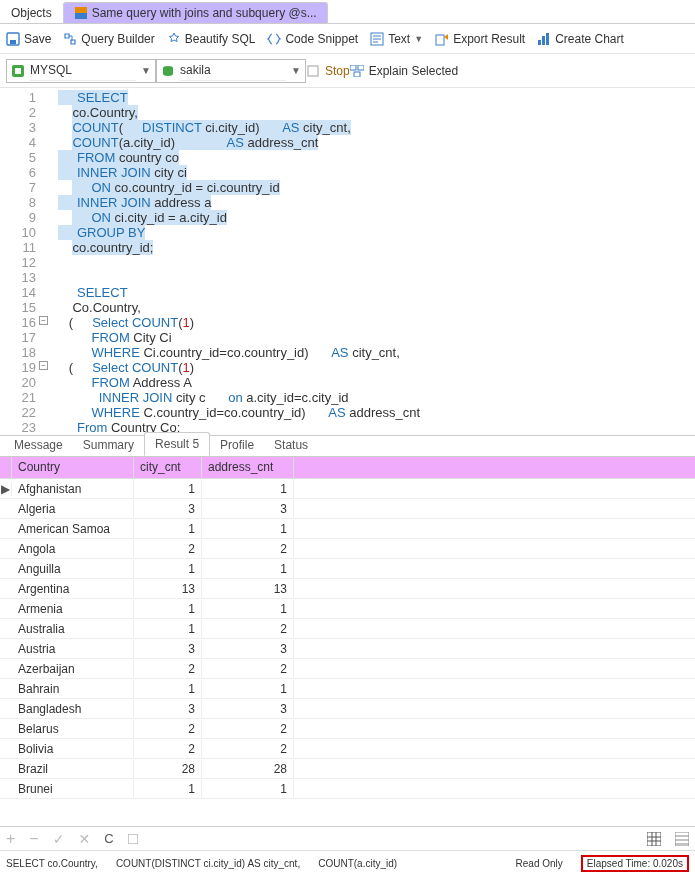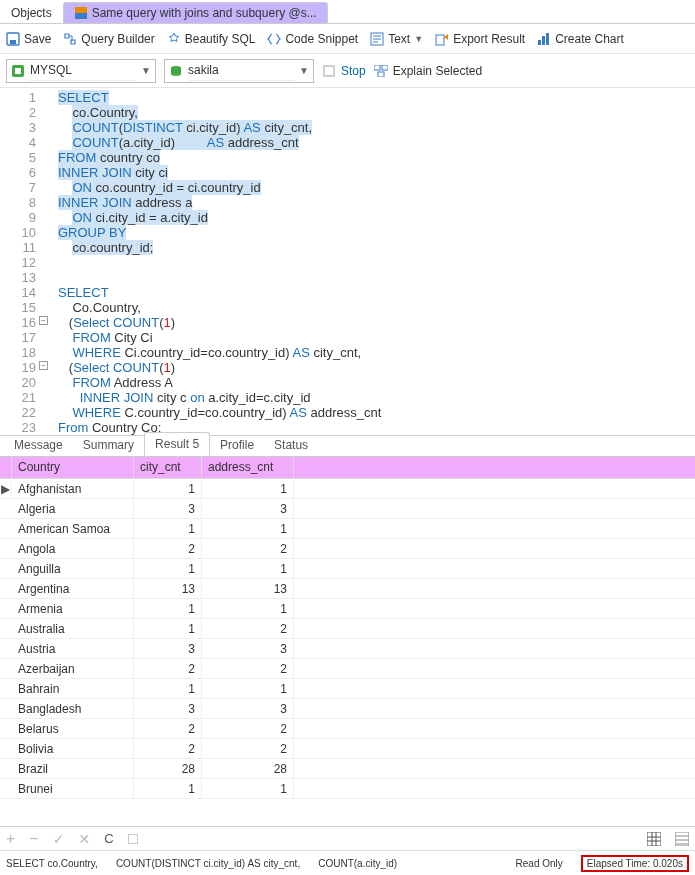"MYSQL" .conn-row { gap: 8px -> 0 }
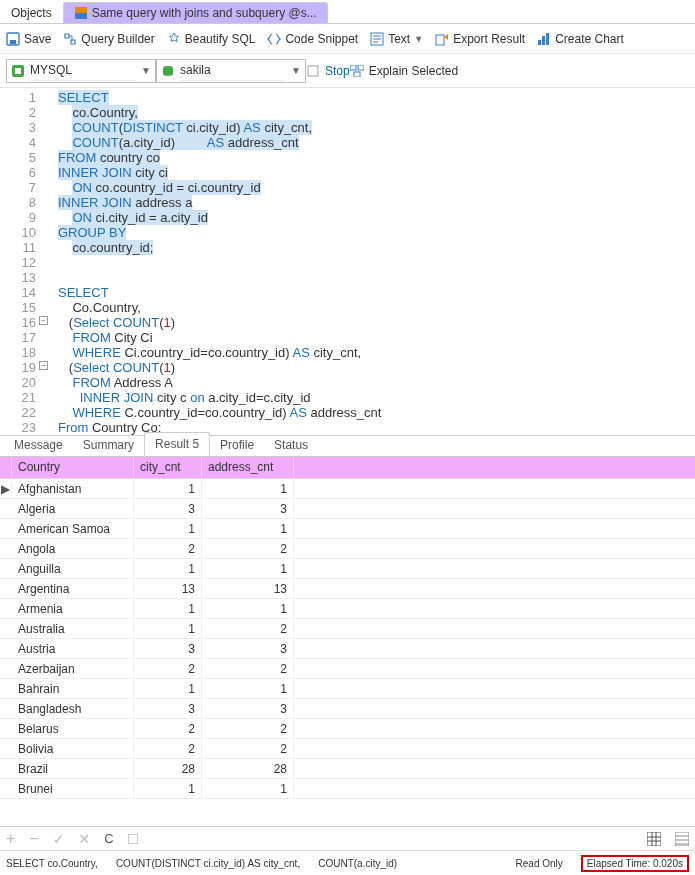"Stop" .stop { color: #0369a1 -> #a16207 }
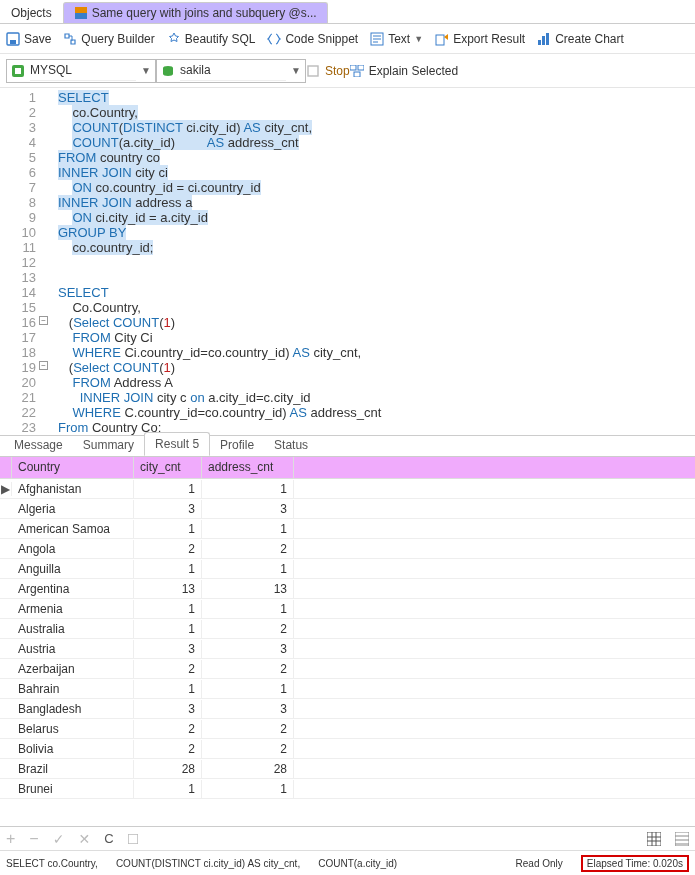"SELECT" .kw { padding-left: none -> 19px }
